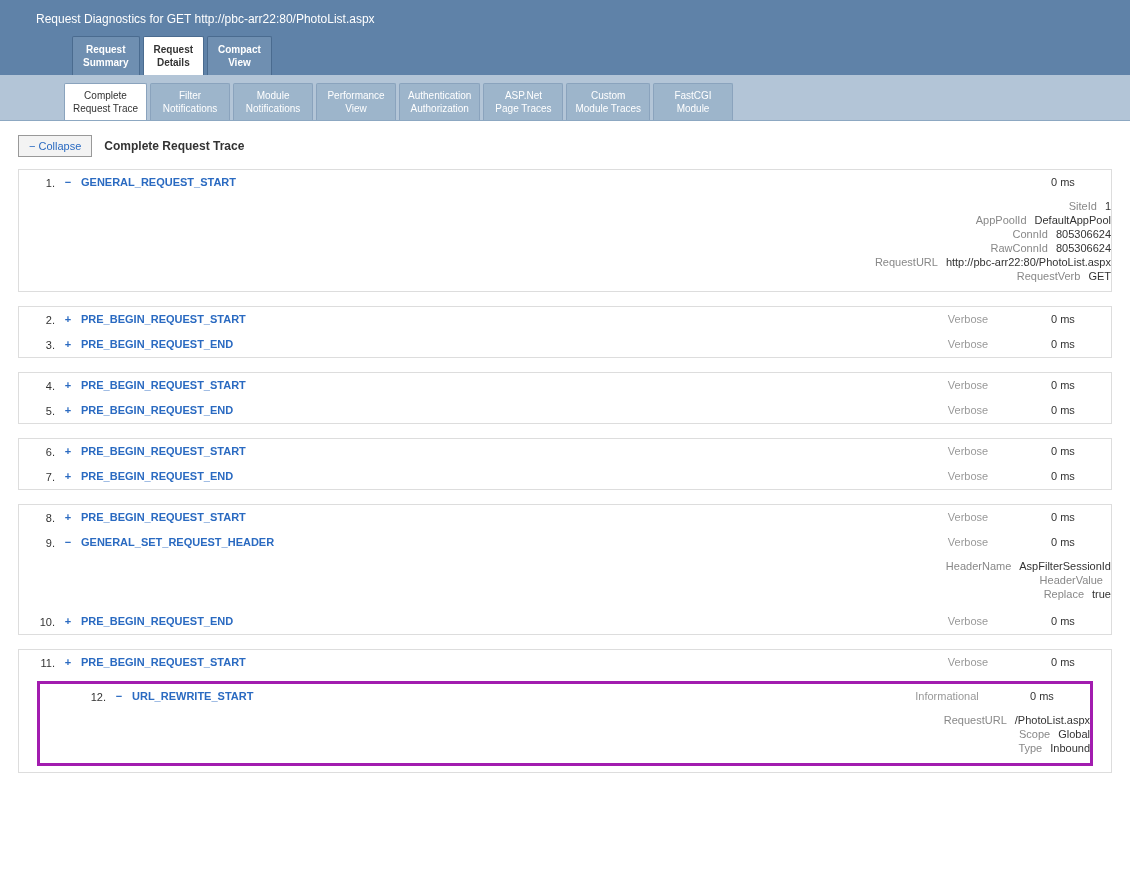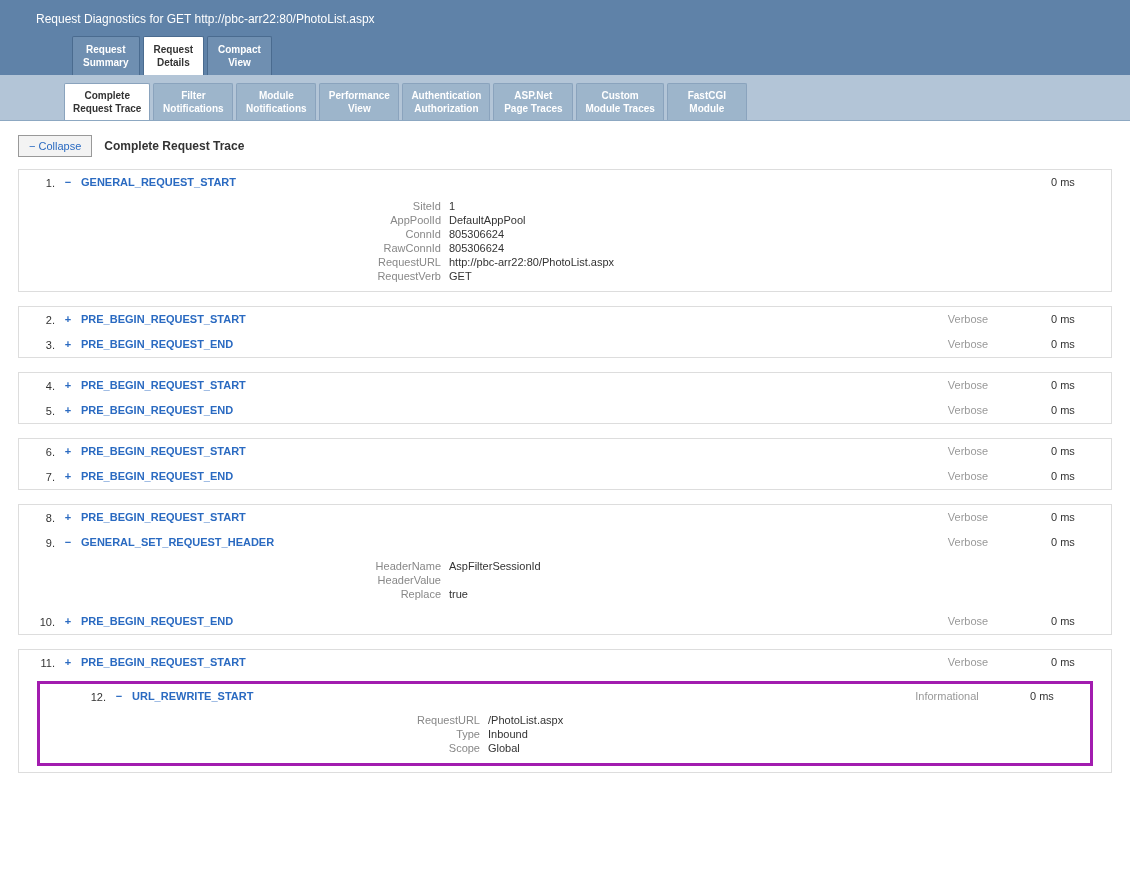"Complete" .sub-tab { font-weight: bold -> normal }
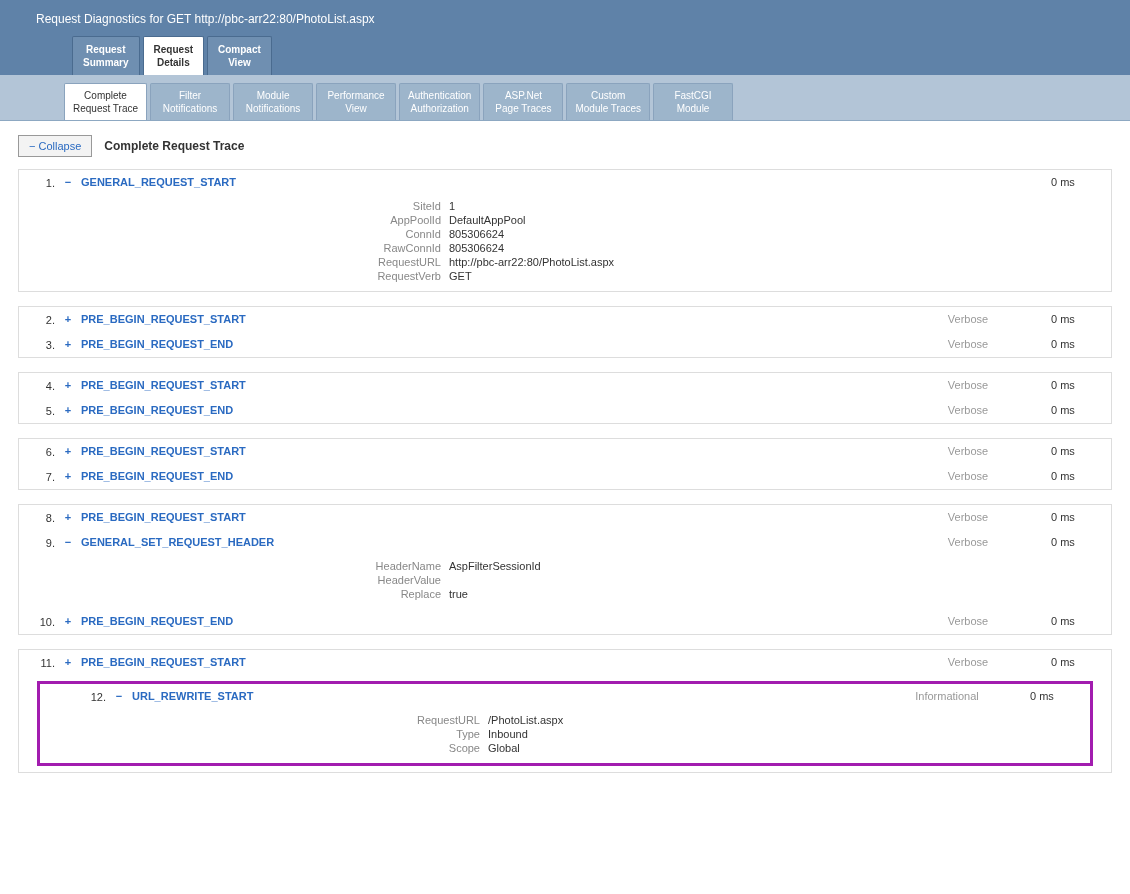"SiteId" .detail-row { justify-content: none -> flex-end }
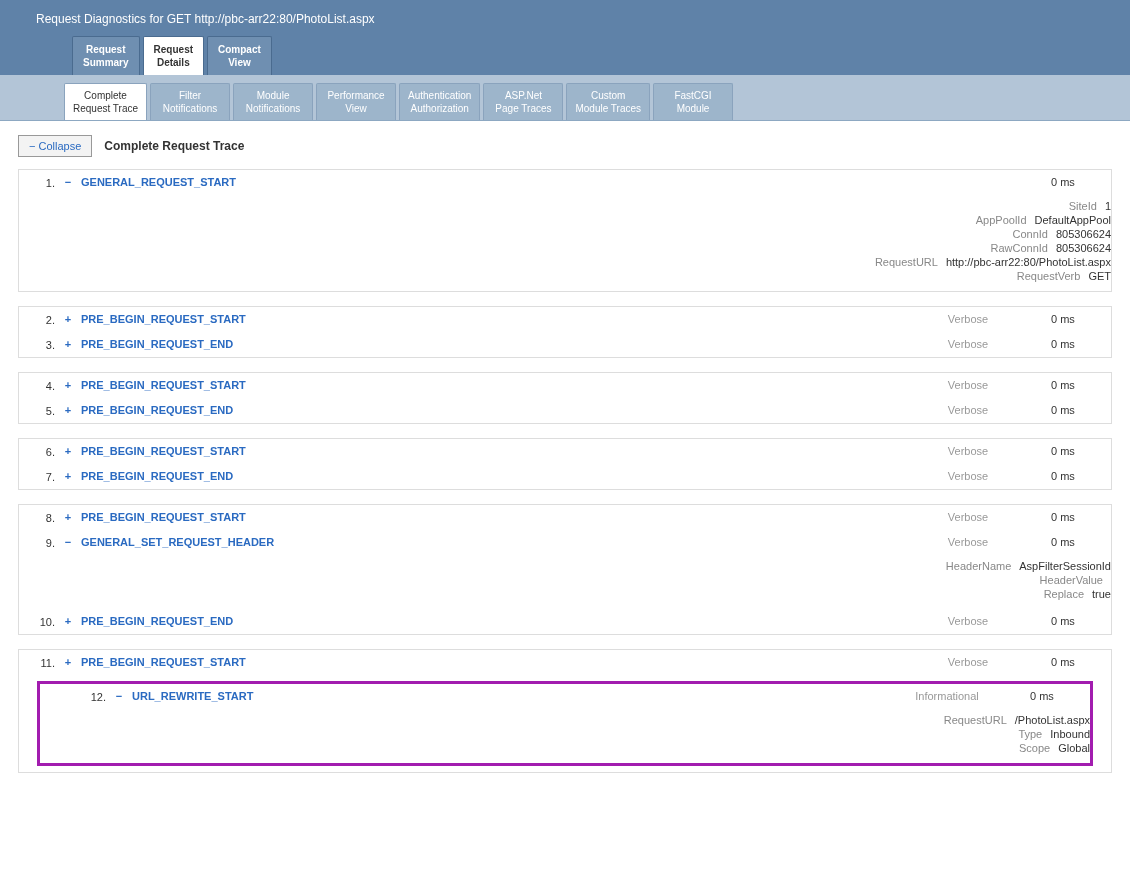"Type" div.detail-row { order: before "Scope" -> after "Scope" }
